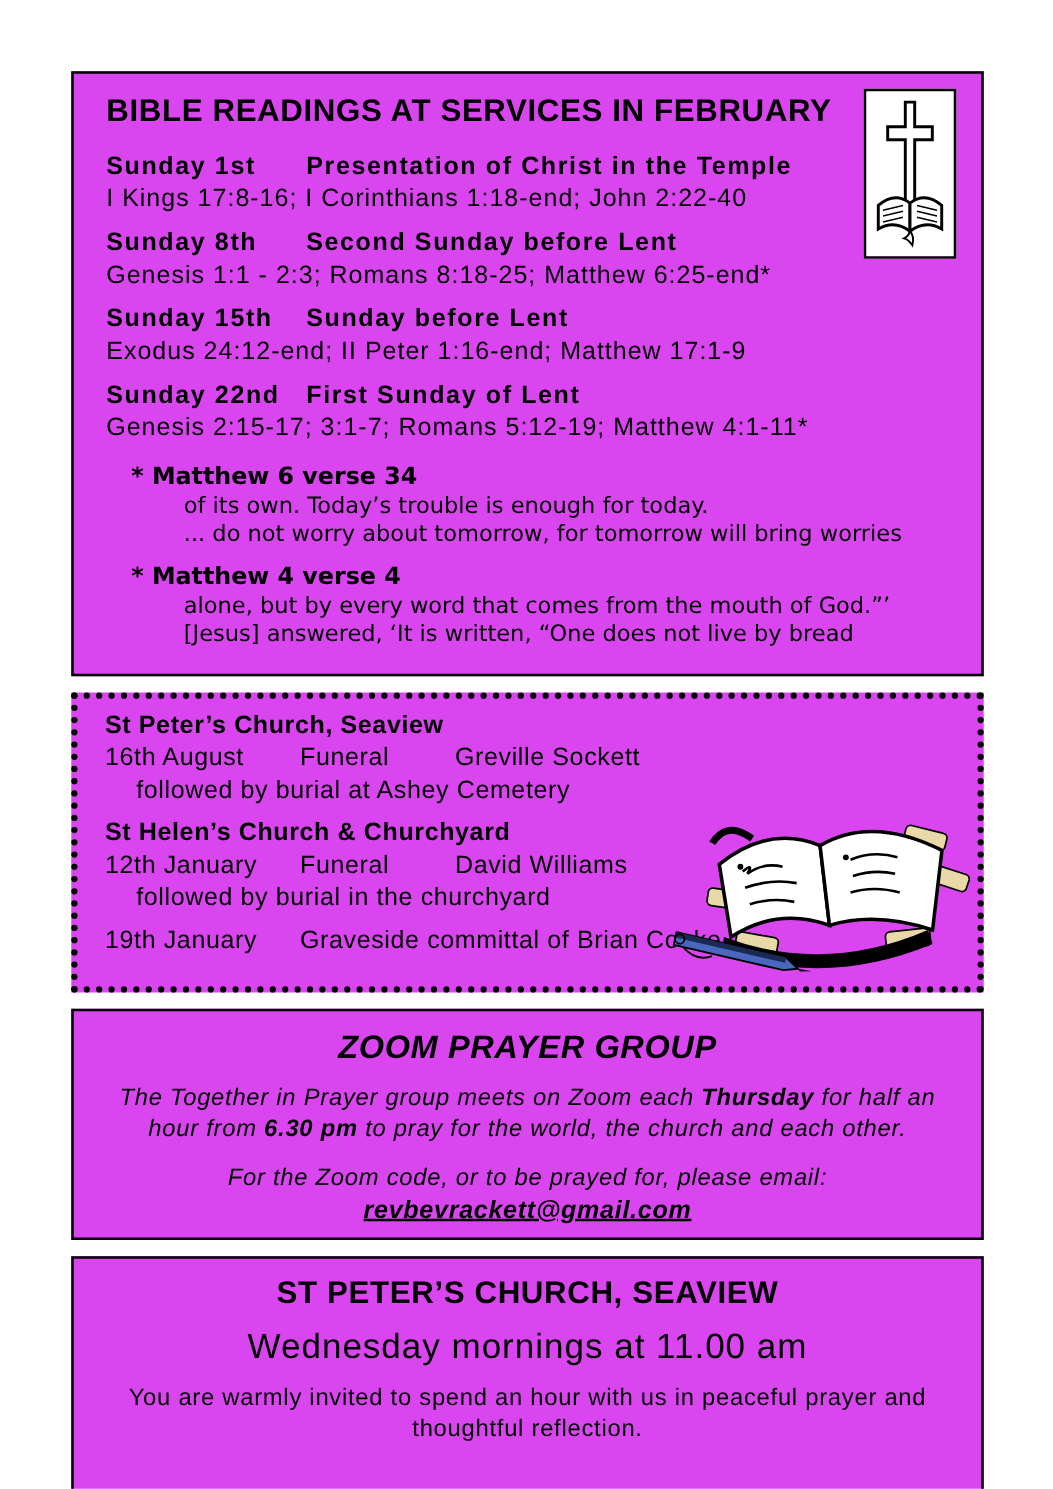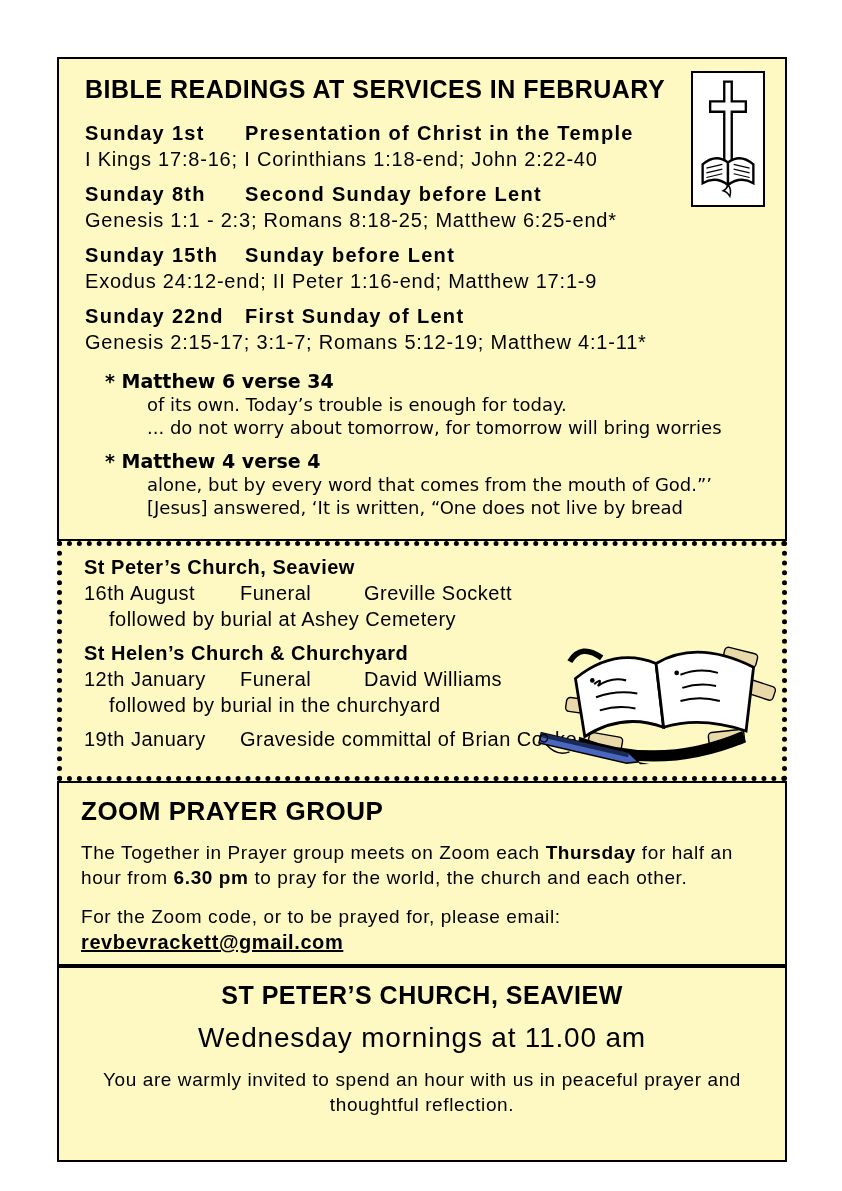"BIBLE READINGS AT SERVICES IN" .box { background: #fef9c3 -> #d946ef; margin-bottom: none -> 13px }
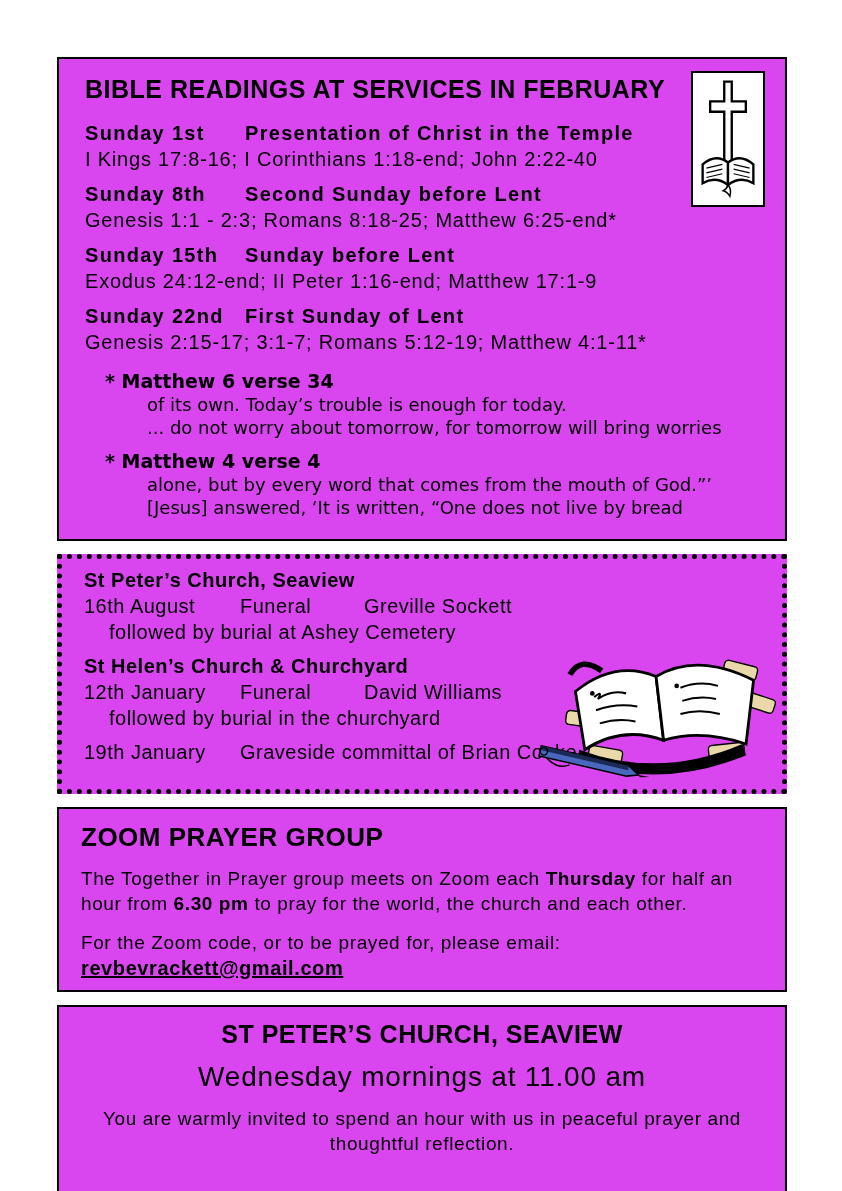"ZOOM PRAYER GROUP" .zoomgroup { font-style: none -> italic; text-align: left -> center }
